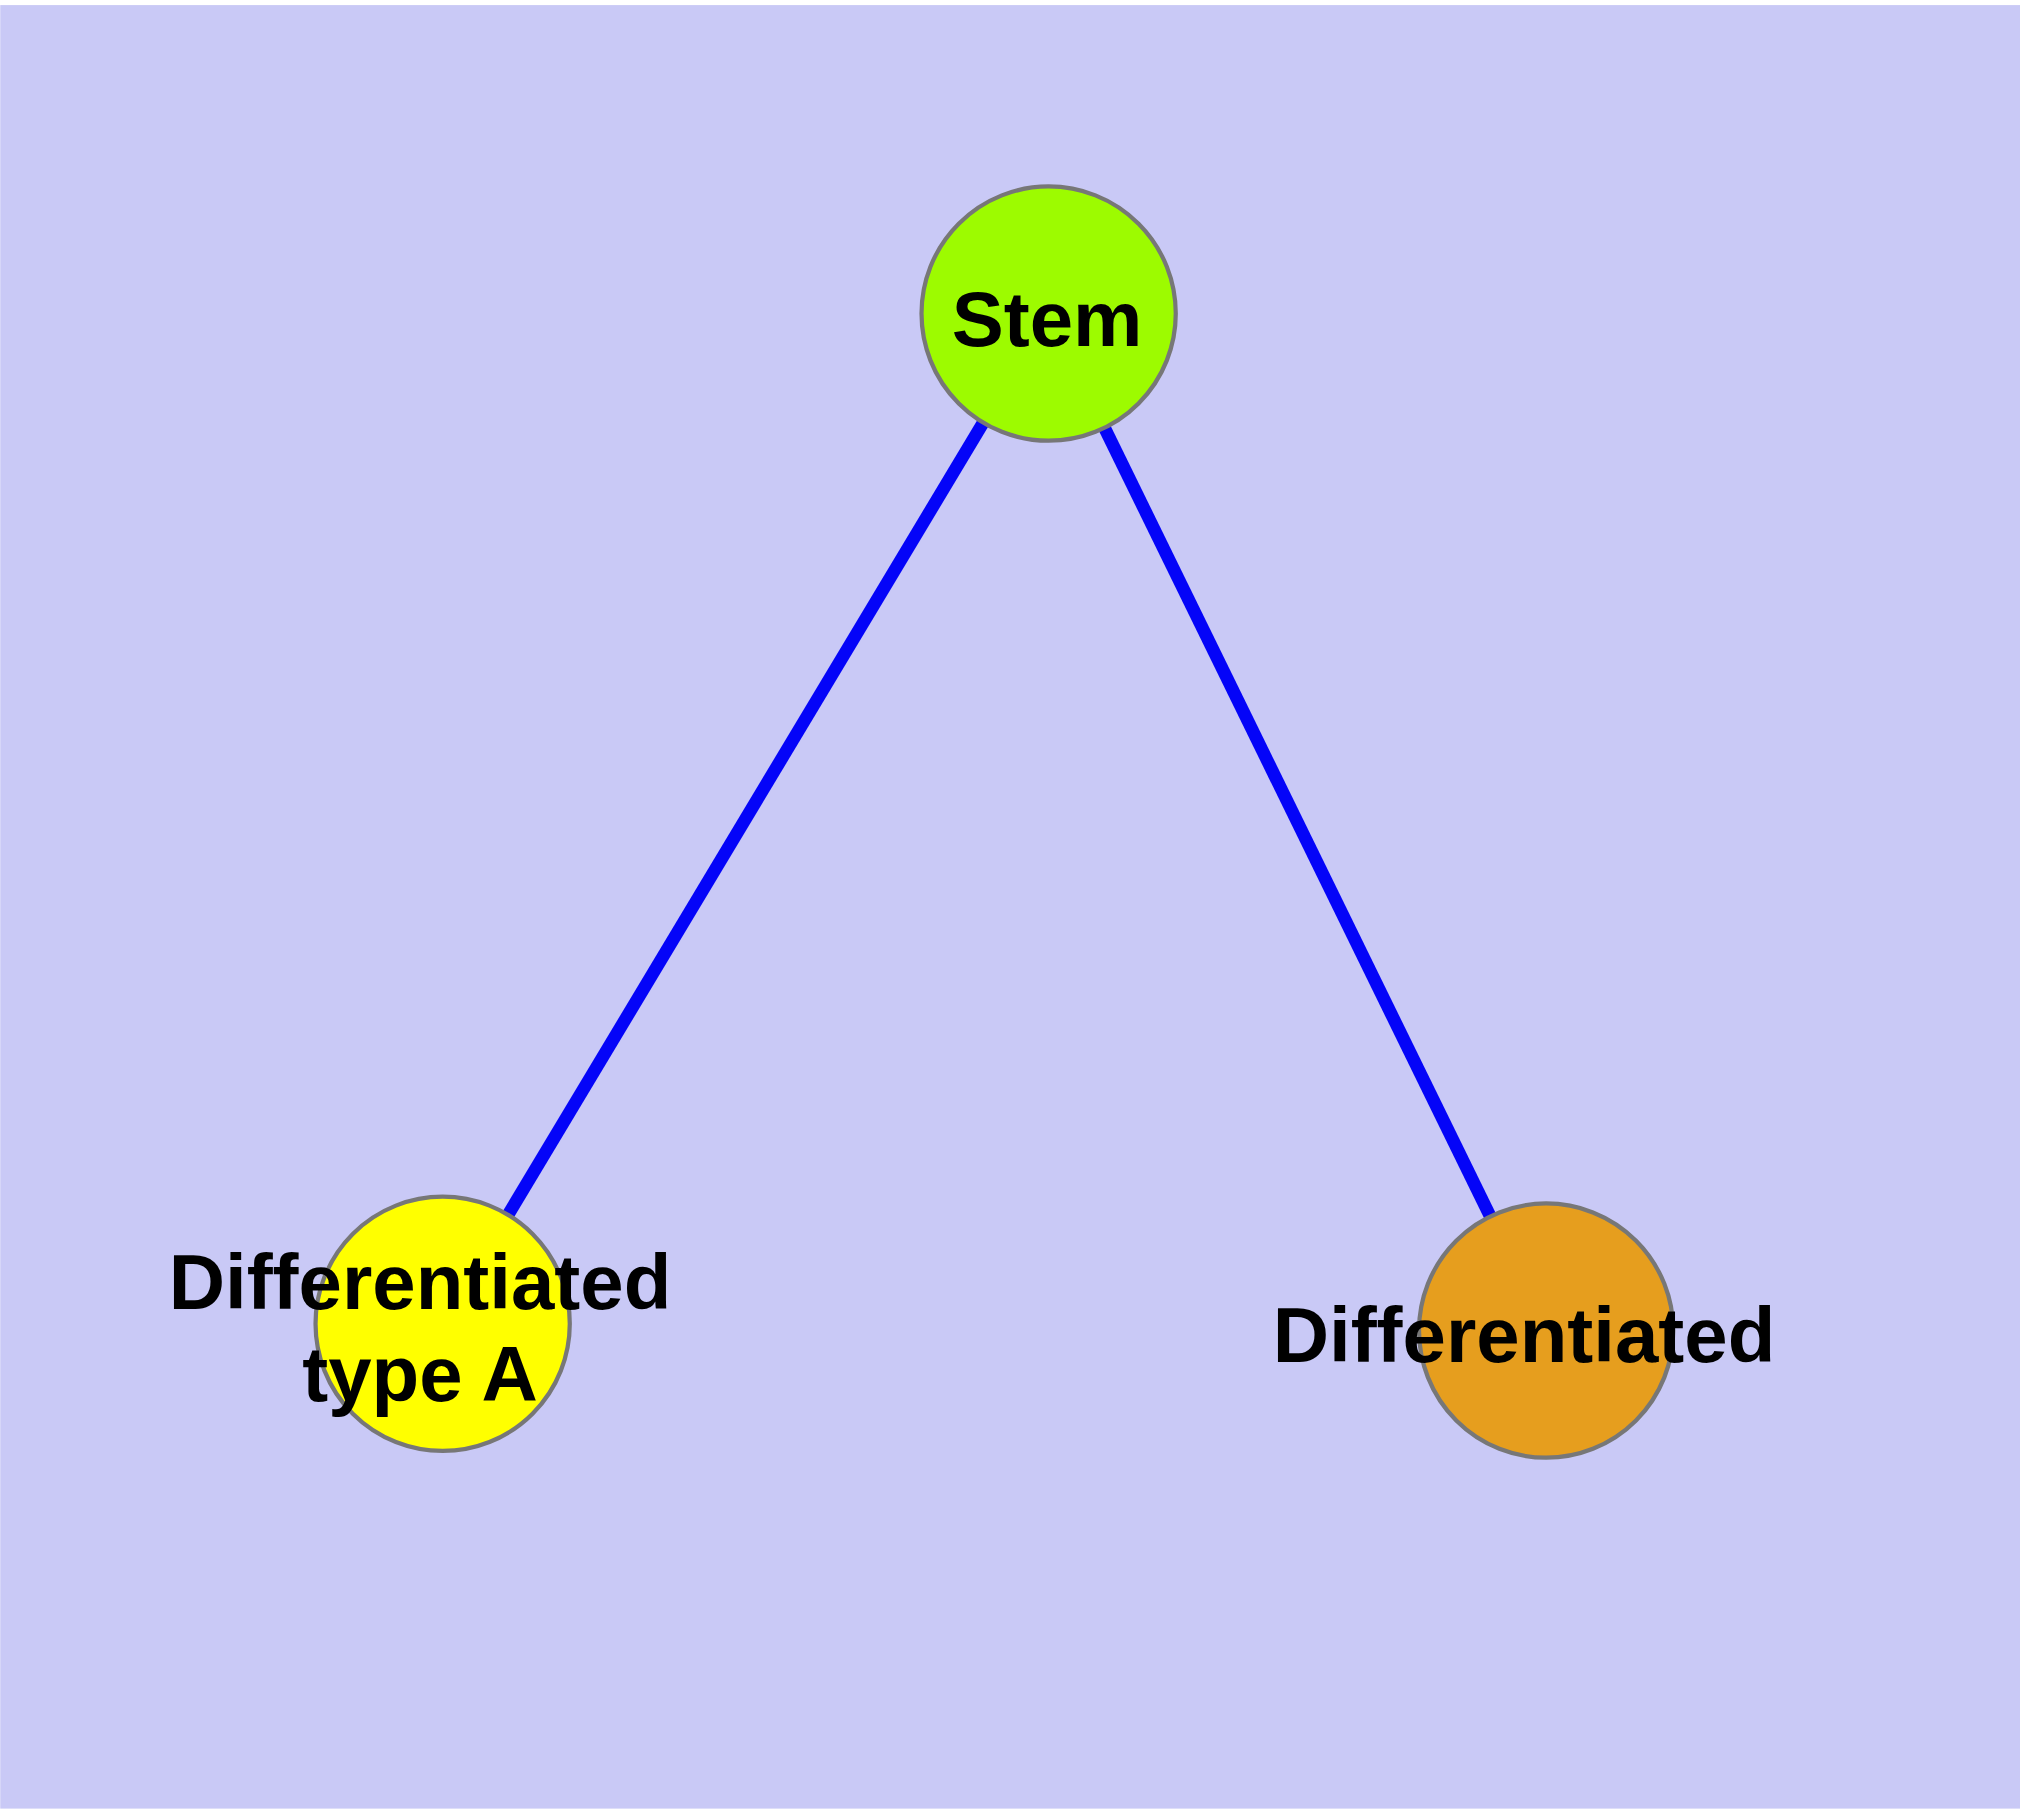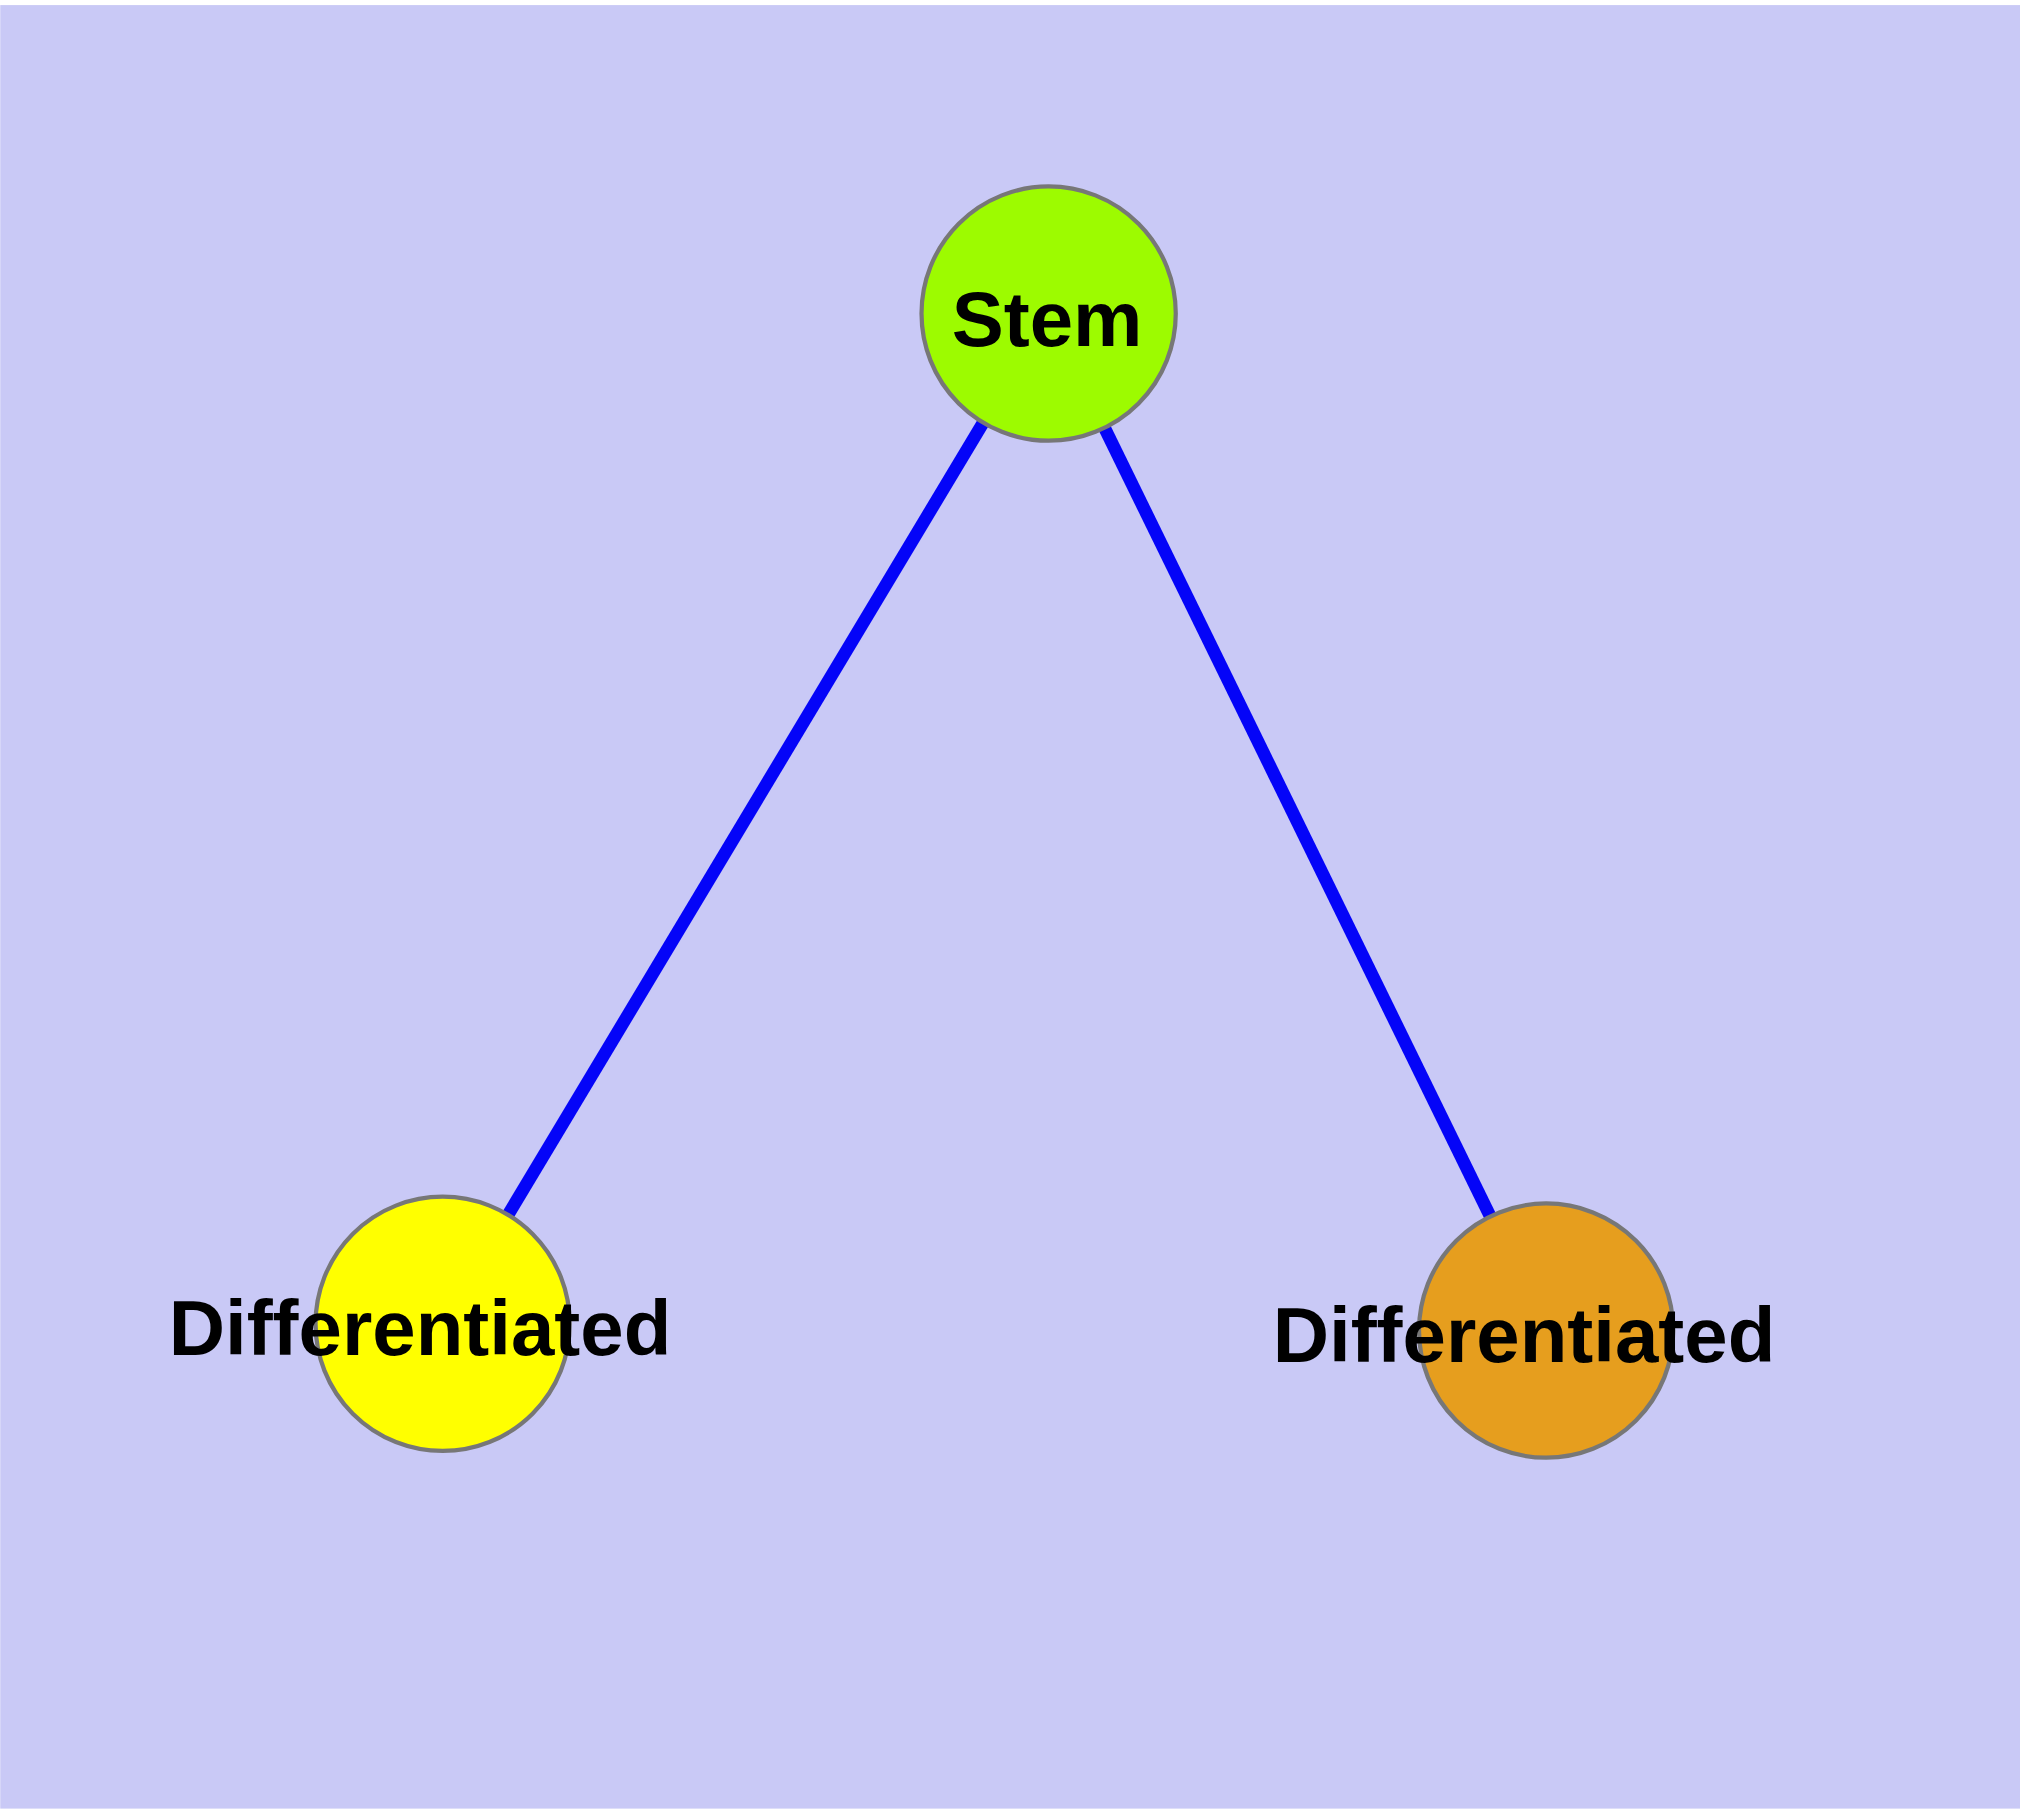"type A" div { html: none -> <div>type A</div> }
